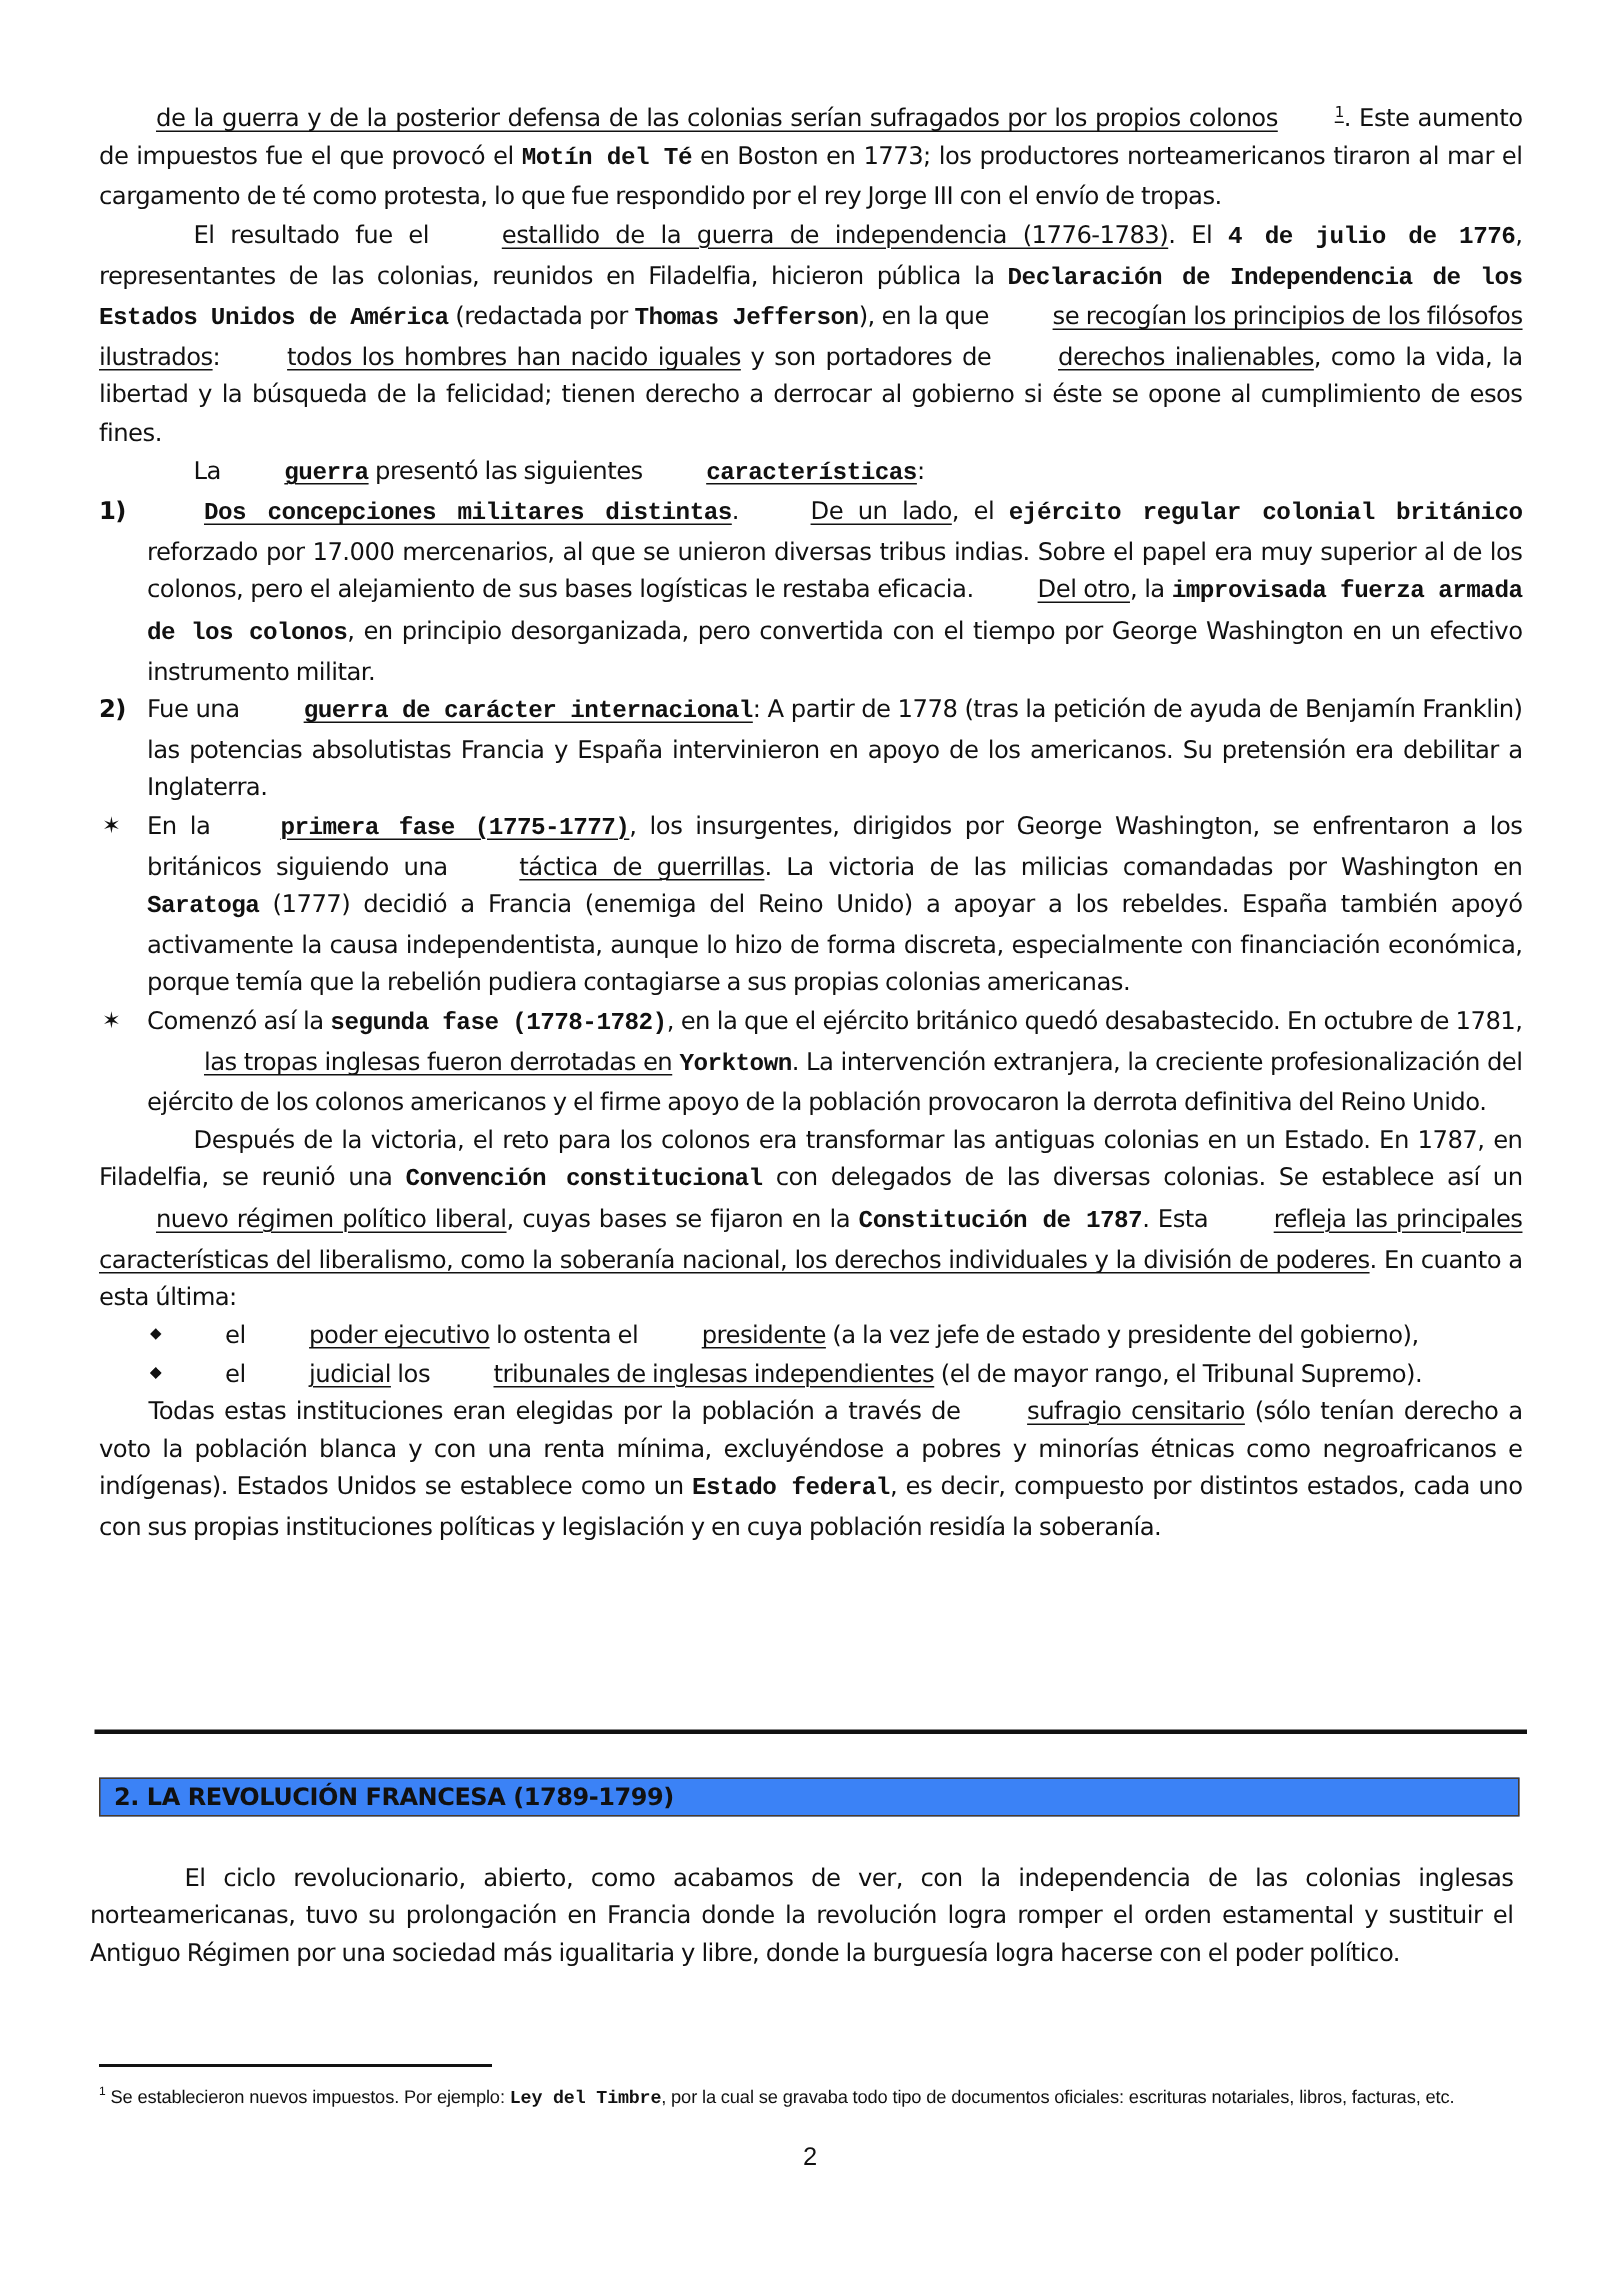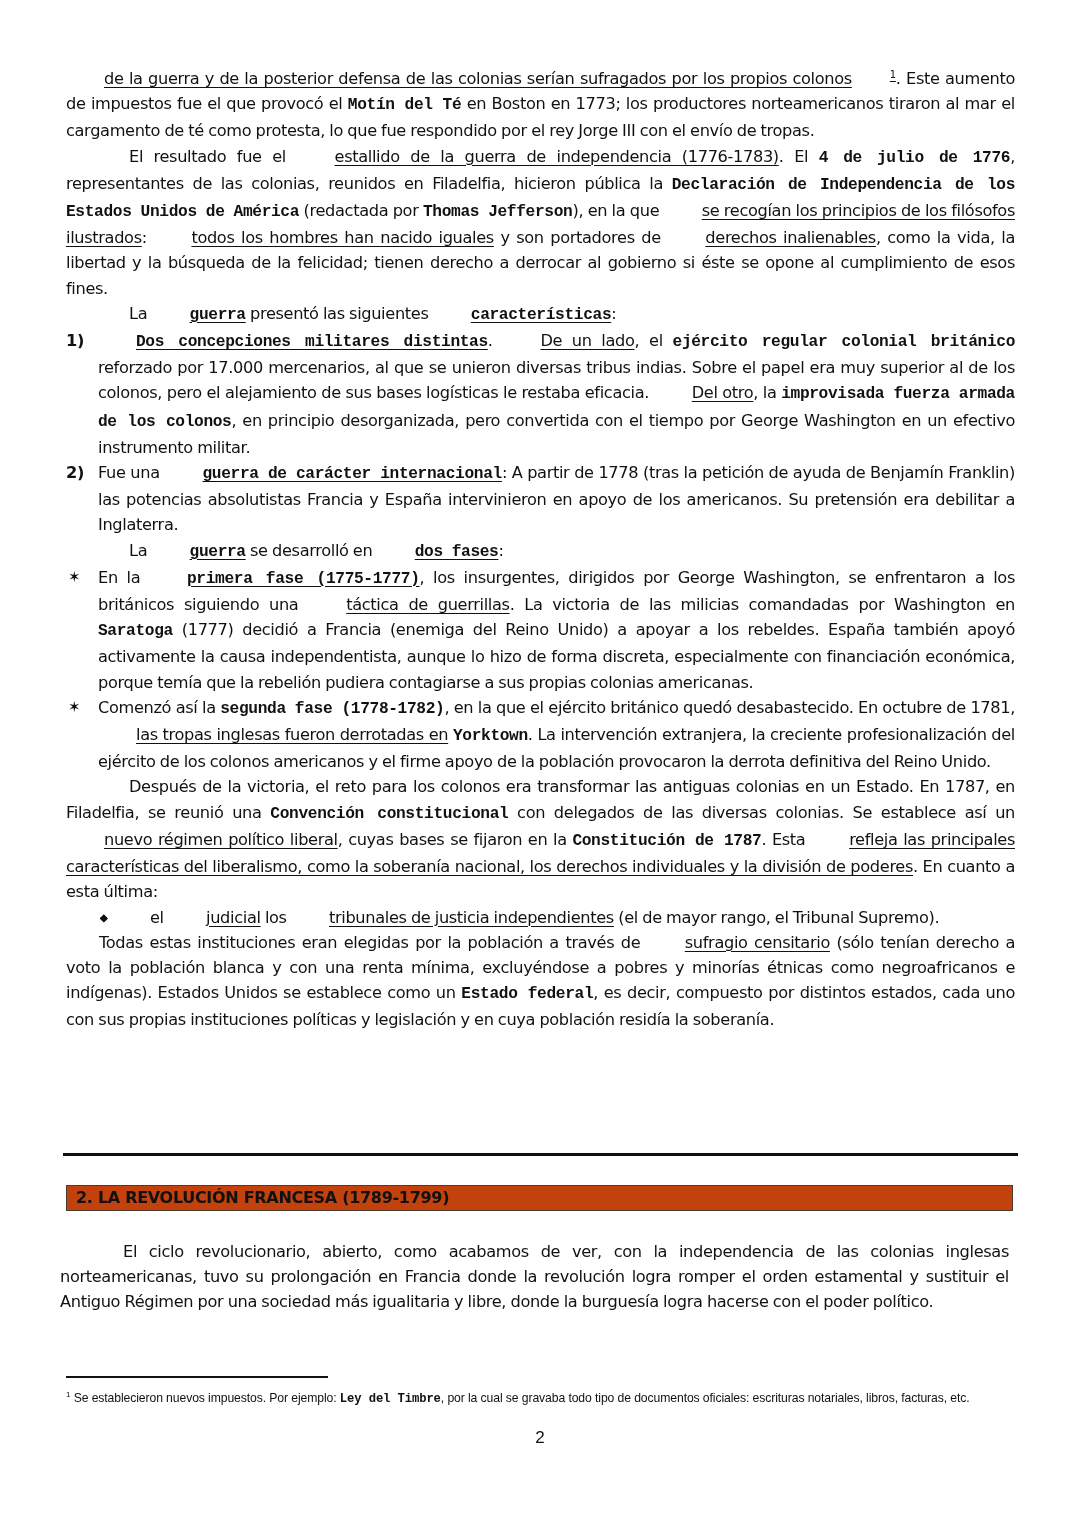"La guerra se desarrolló en" p.p { html: <p><span>La </span><span>guerra</span><span> se desarrolló en </span><span>dos fases</span><span>:</span></p> -> none }
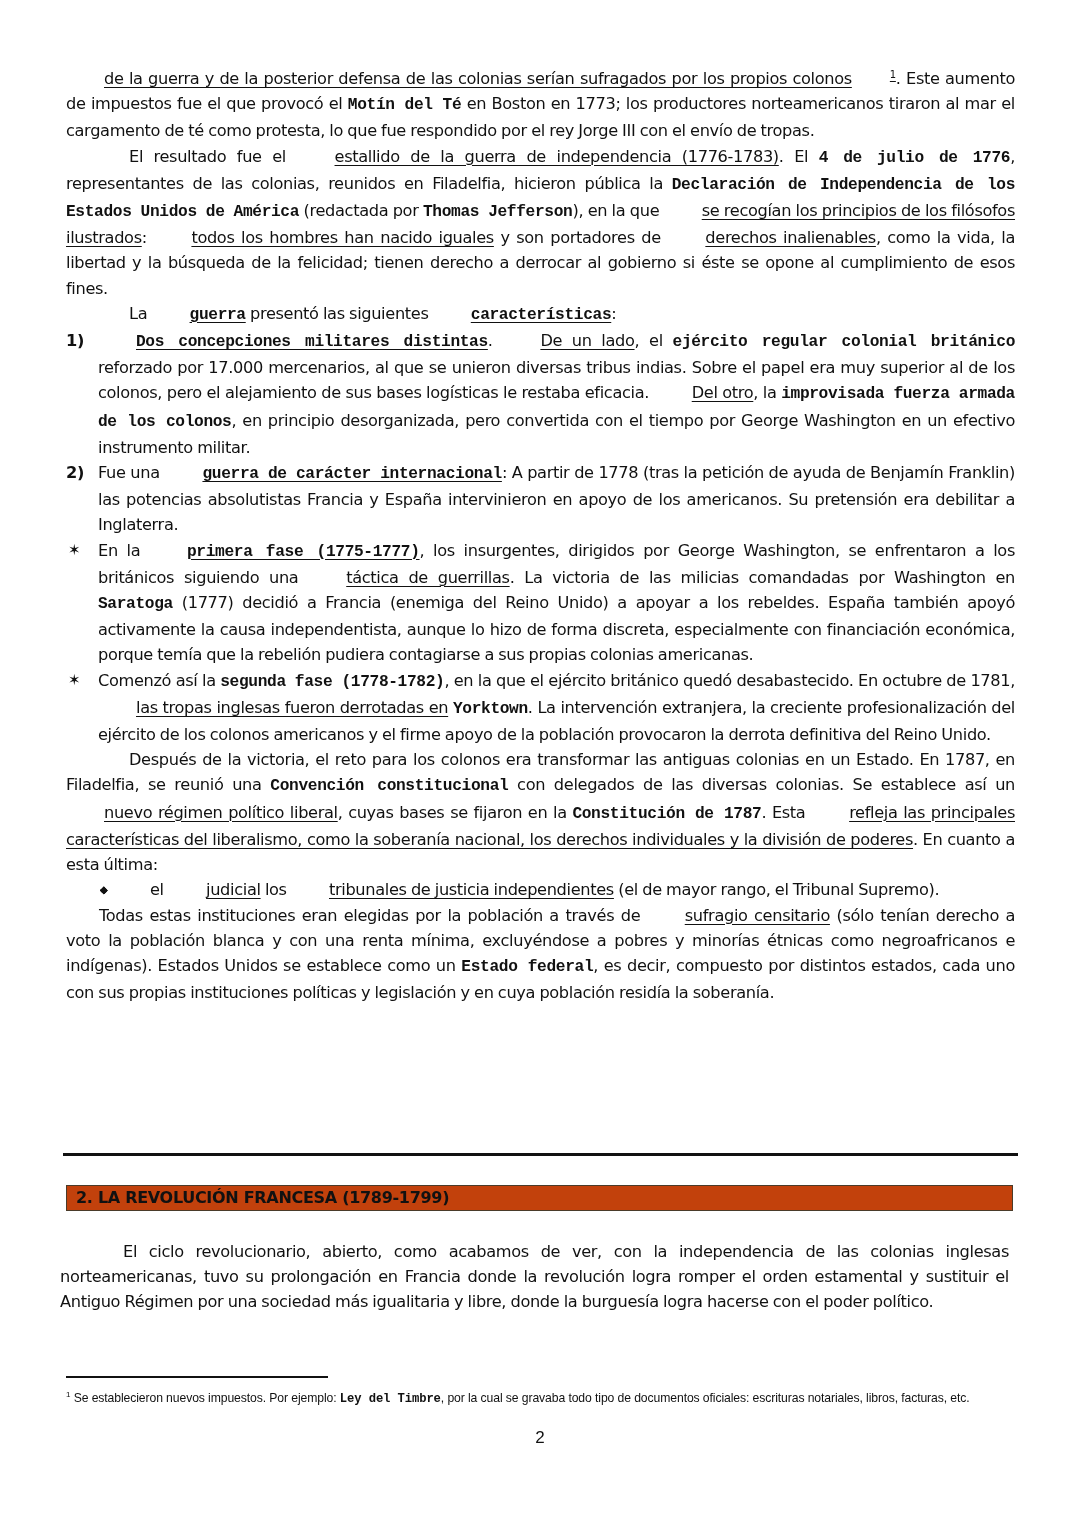"el poder ejecutivo lo ostenta" span { html: none -> <span><span>el </span><span>poder ejecutivo</span><span> lo ostenta el </span><span>presidente</span><span> (a la vez jefe de estado y presidente del gobierno),</span></span> }
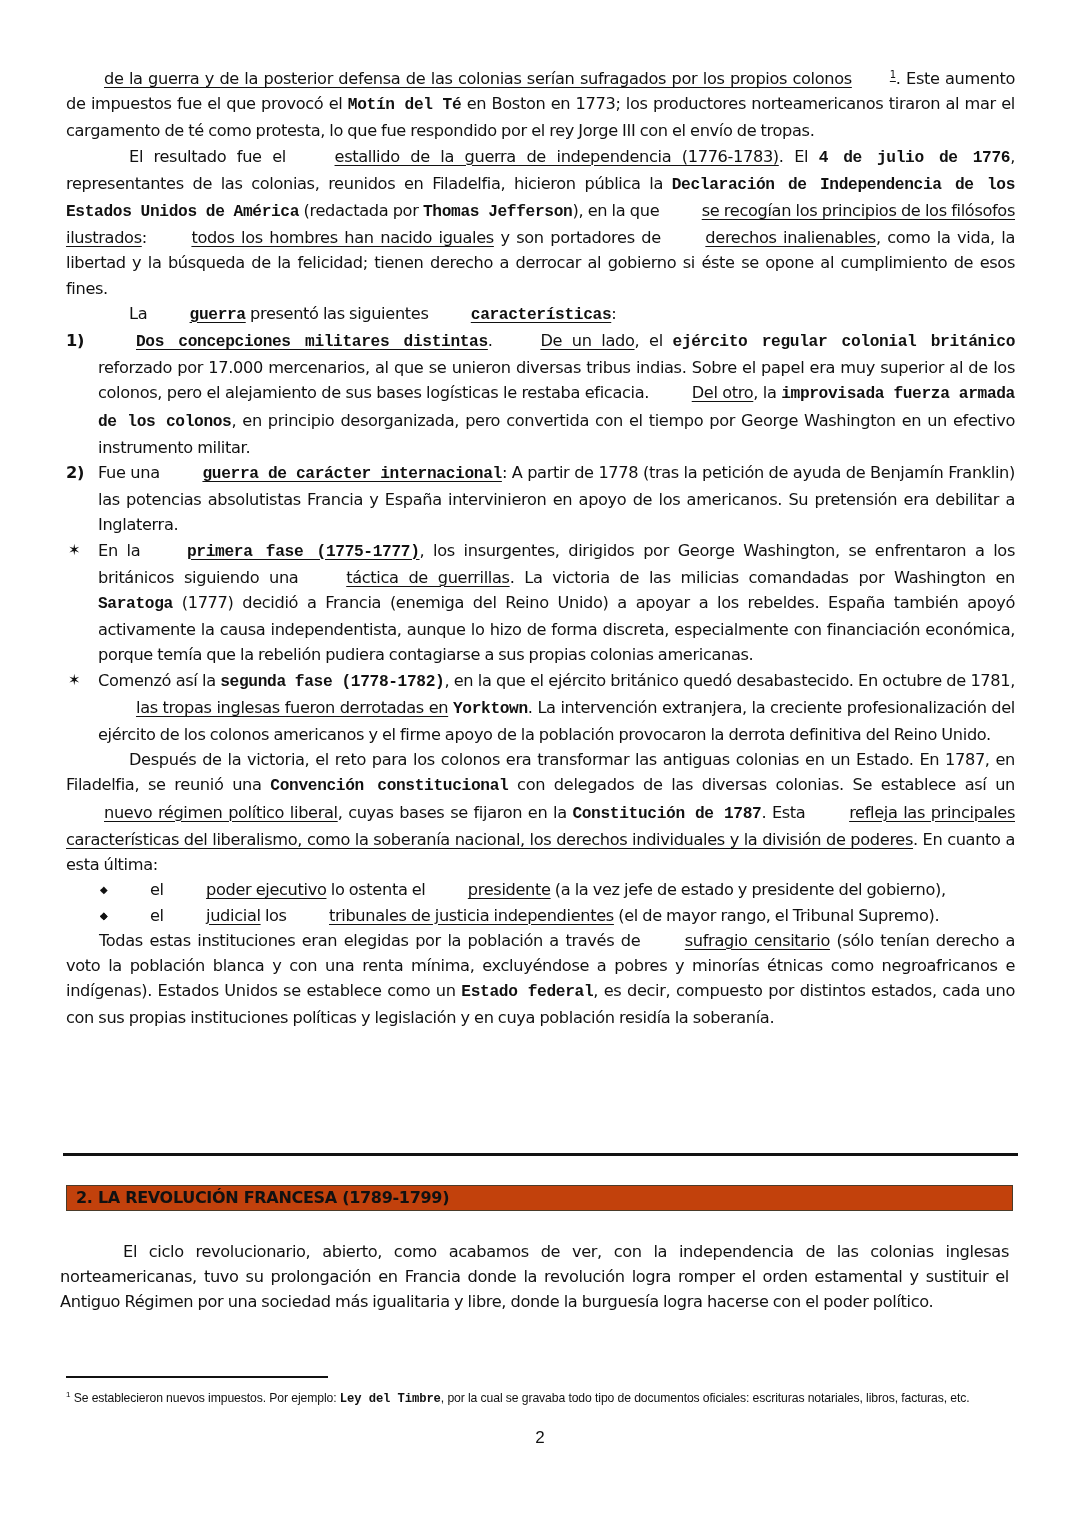"tribunales de justicia independientes" span.u { text: justicia -> inglesas }
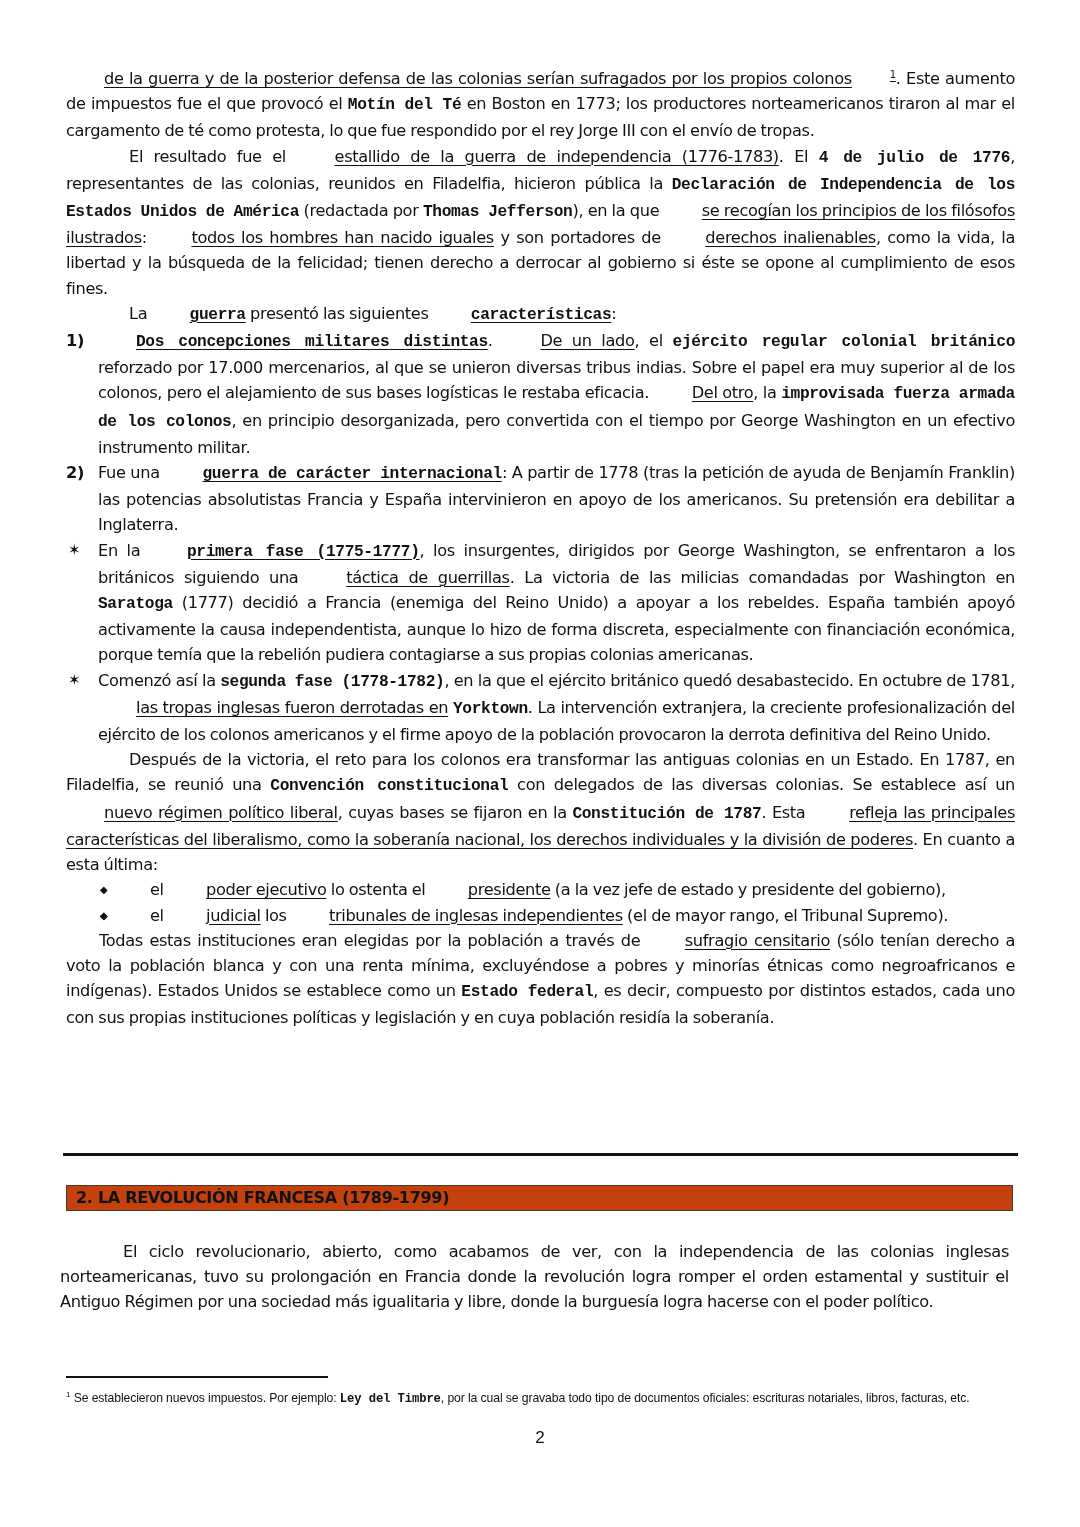"2. LA REVOLUCIÓN FRANCESA (1789-1799)" .section-box { background: #c2410c -> #3b82f6 }
